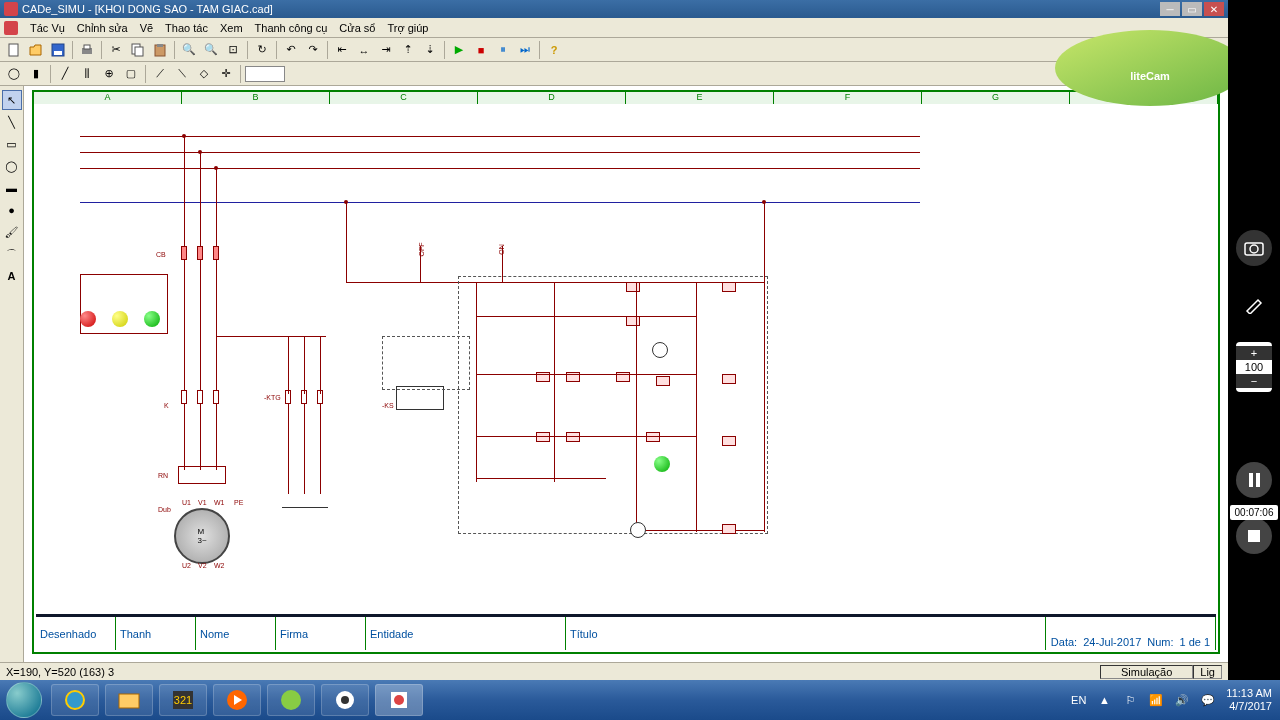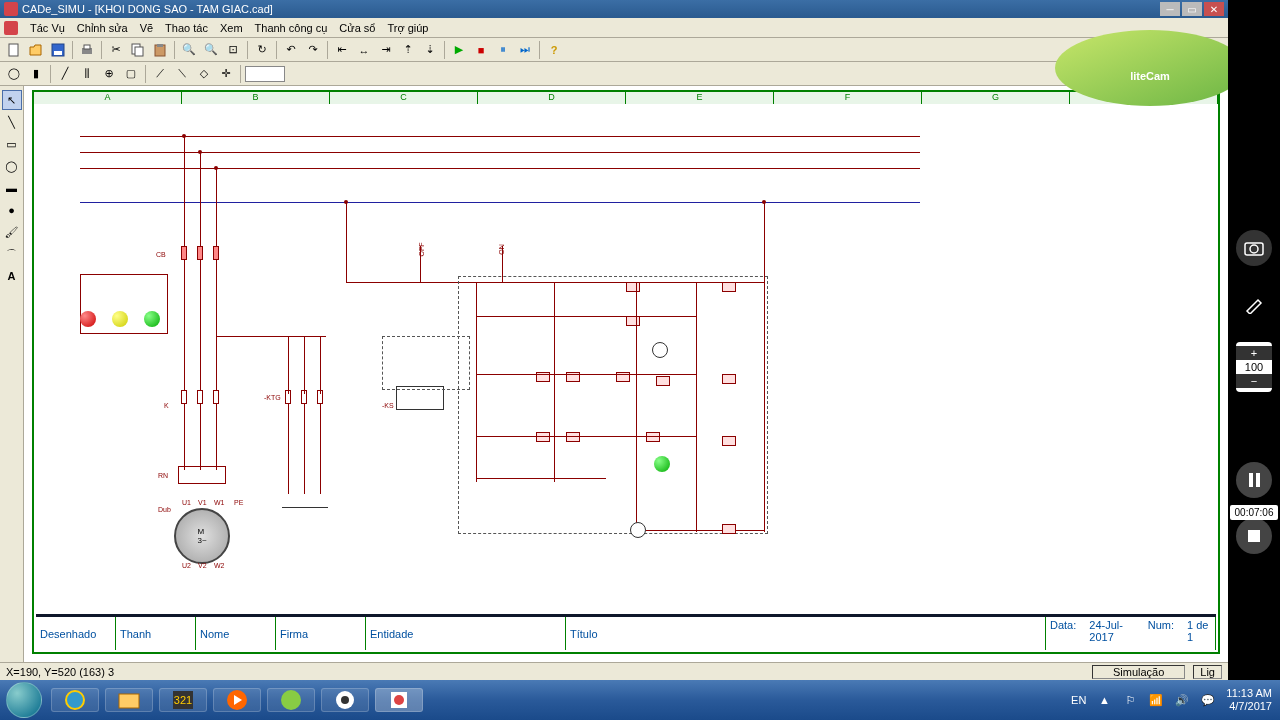"Data:" div.tb-cell { align-items: flex-start -> flex-end; gap: 13px -> 6px }
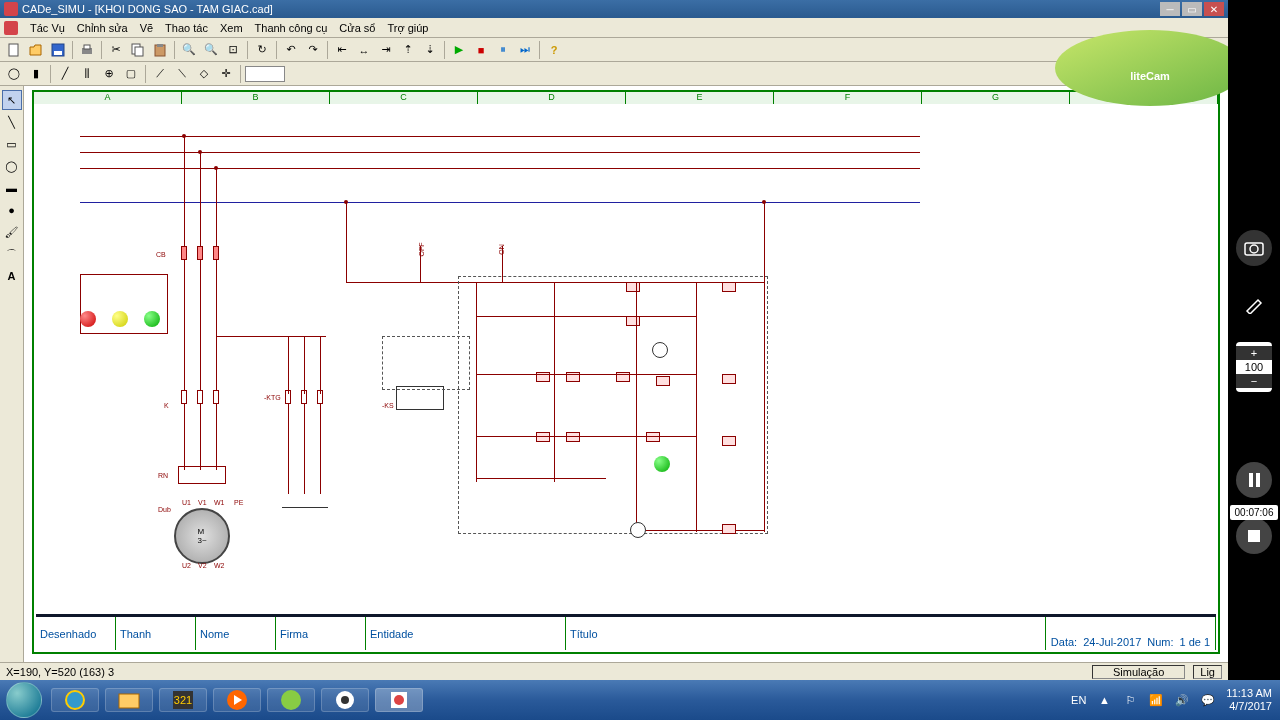"Simulação" .status-right { gap: 8px -> 0 }
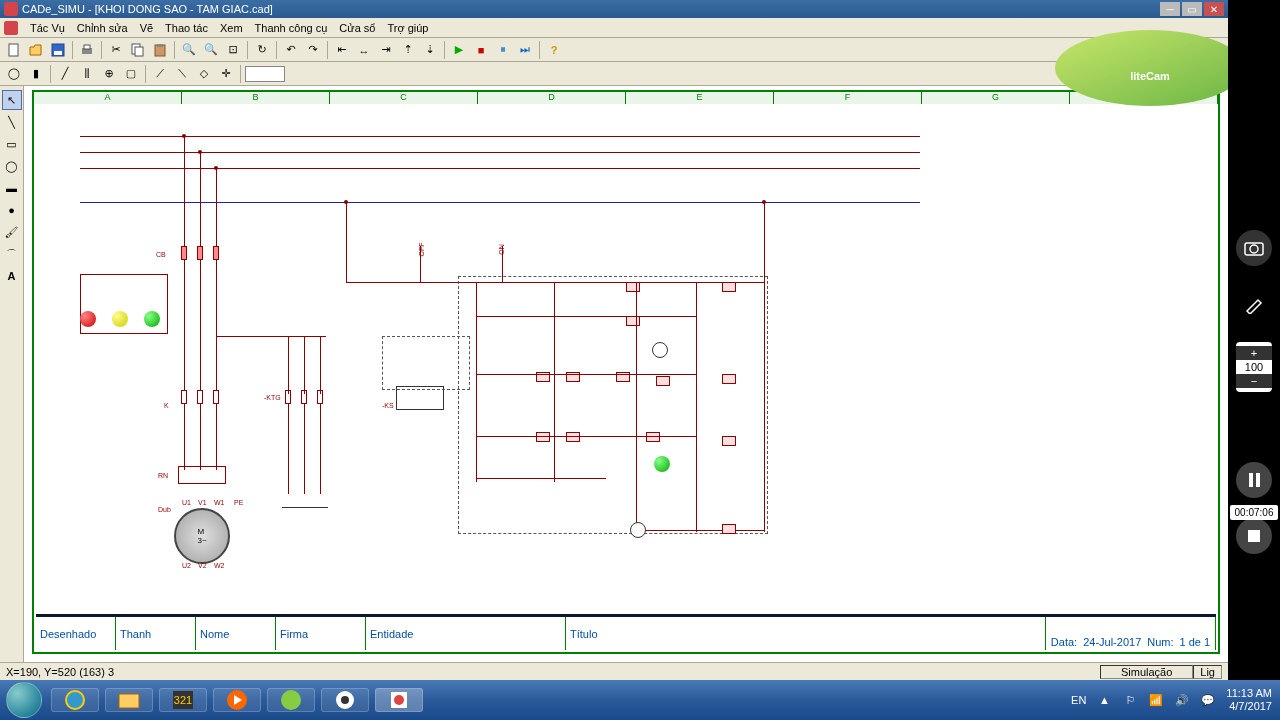"321" .task-item { height: 24px -> 32px }
